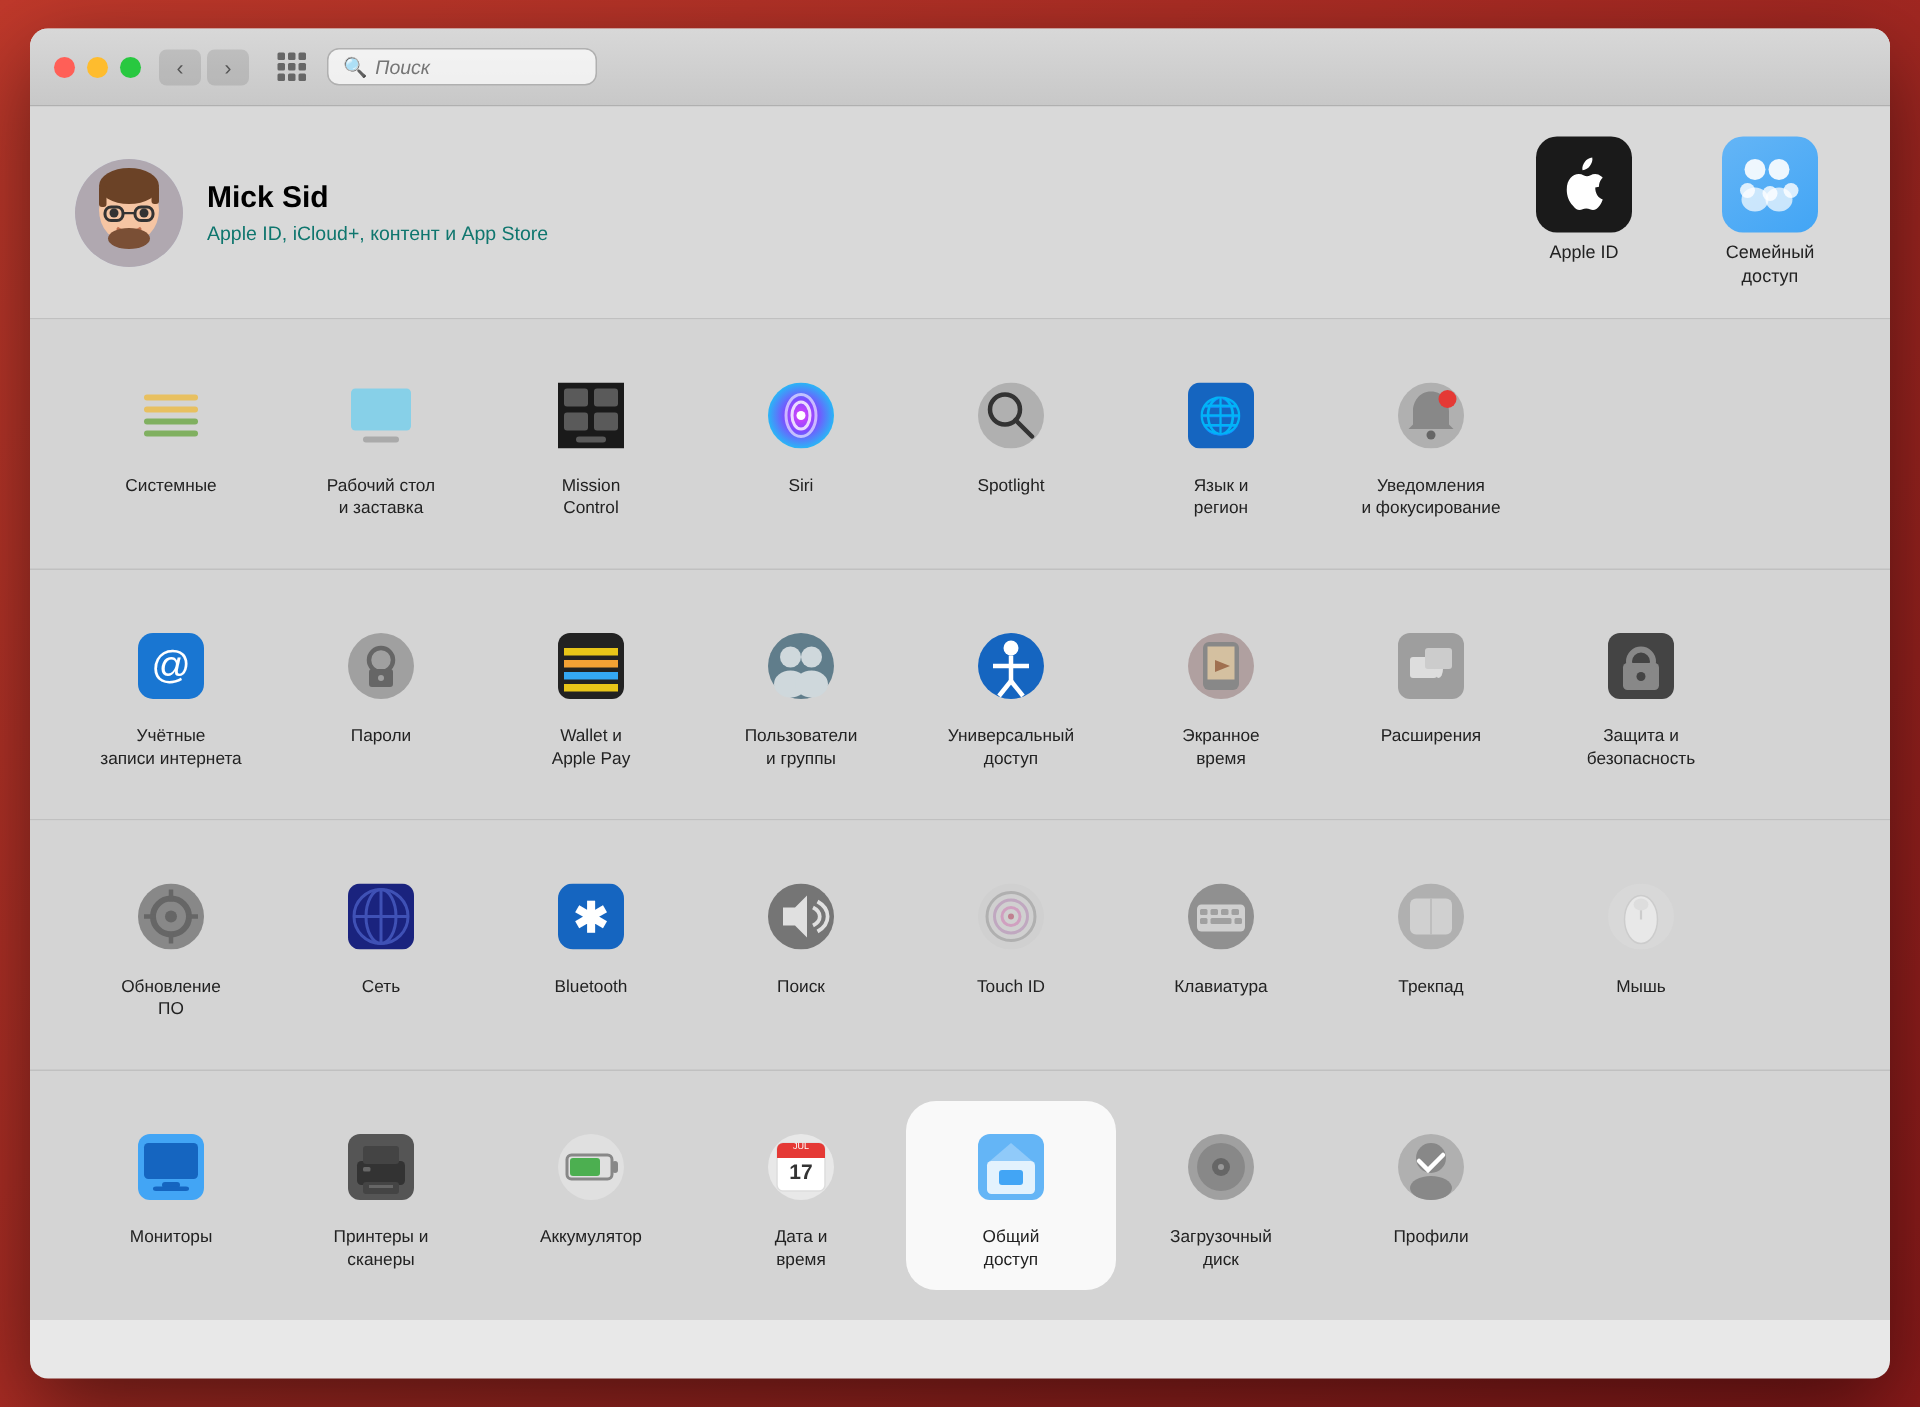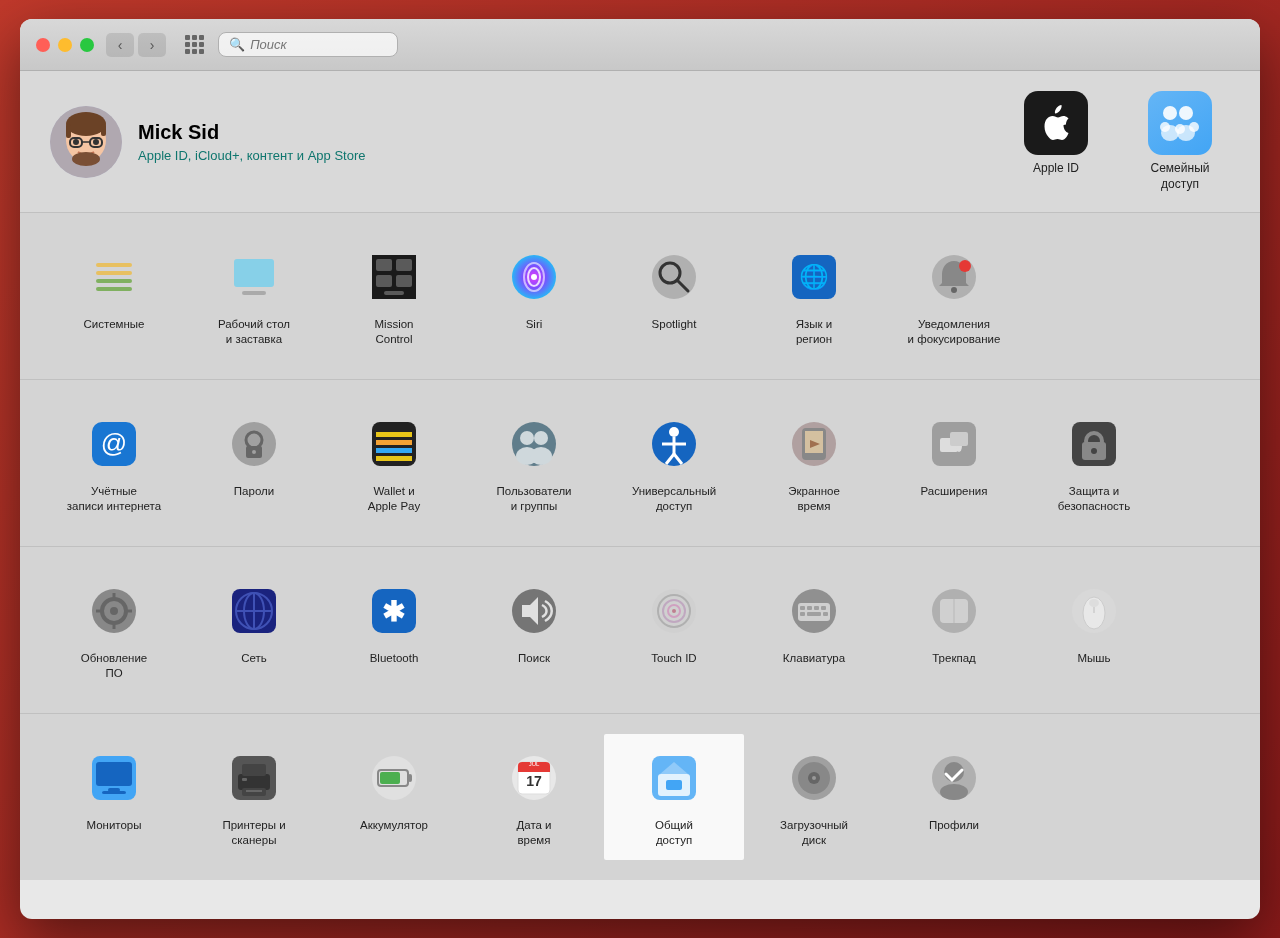"Общий" .pref-item.selected { border-radius: 2px -> 20px }
